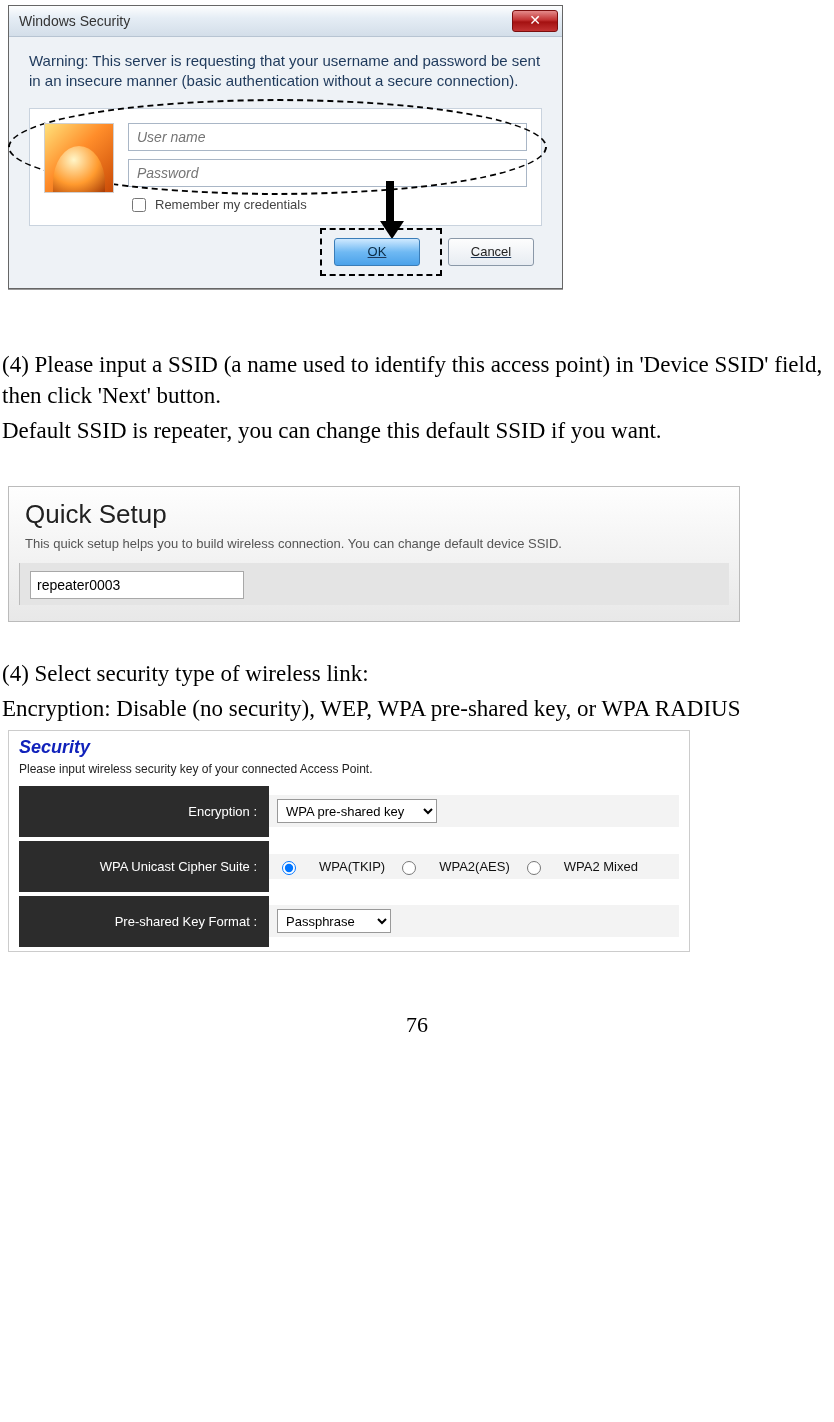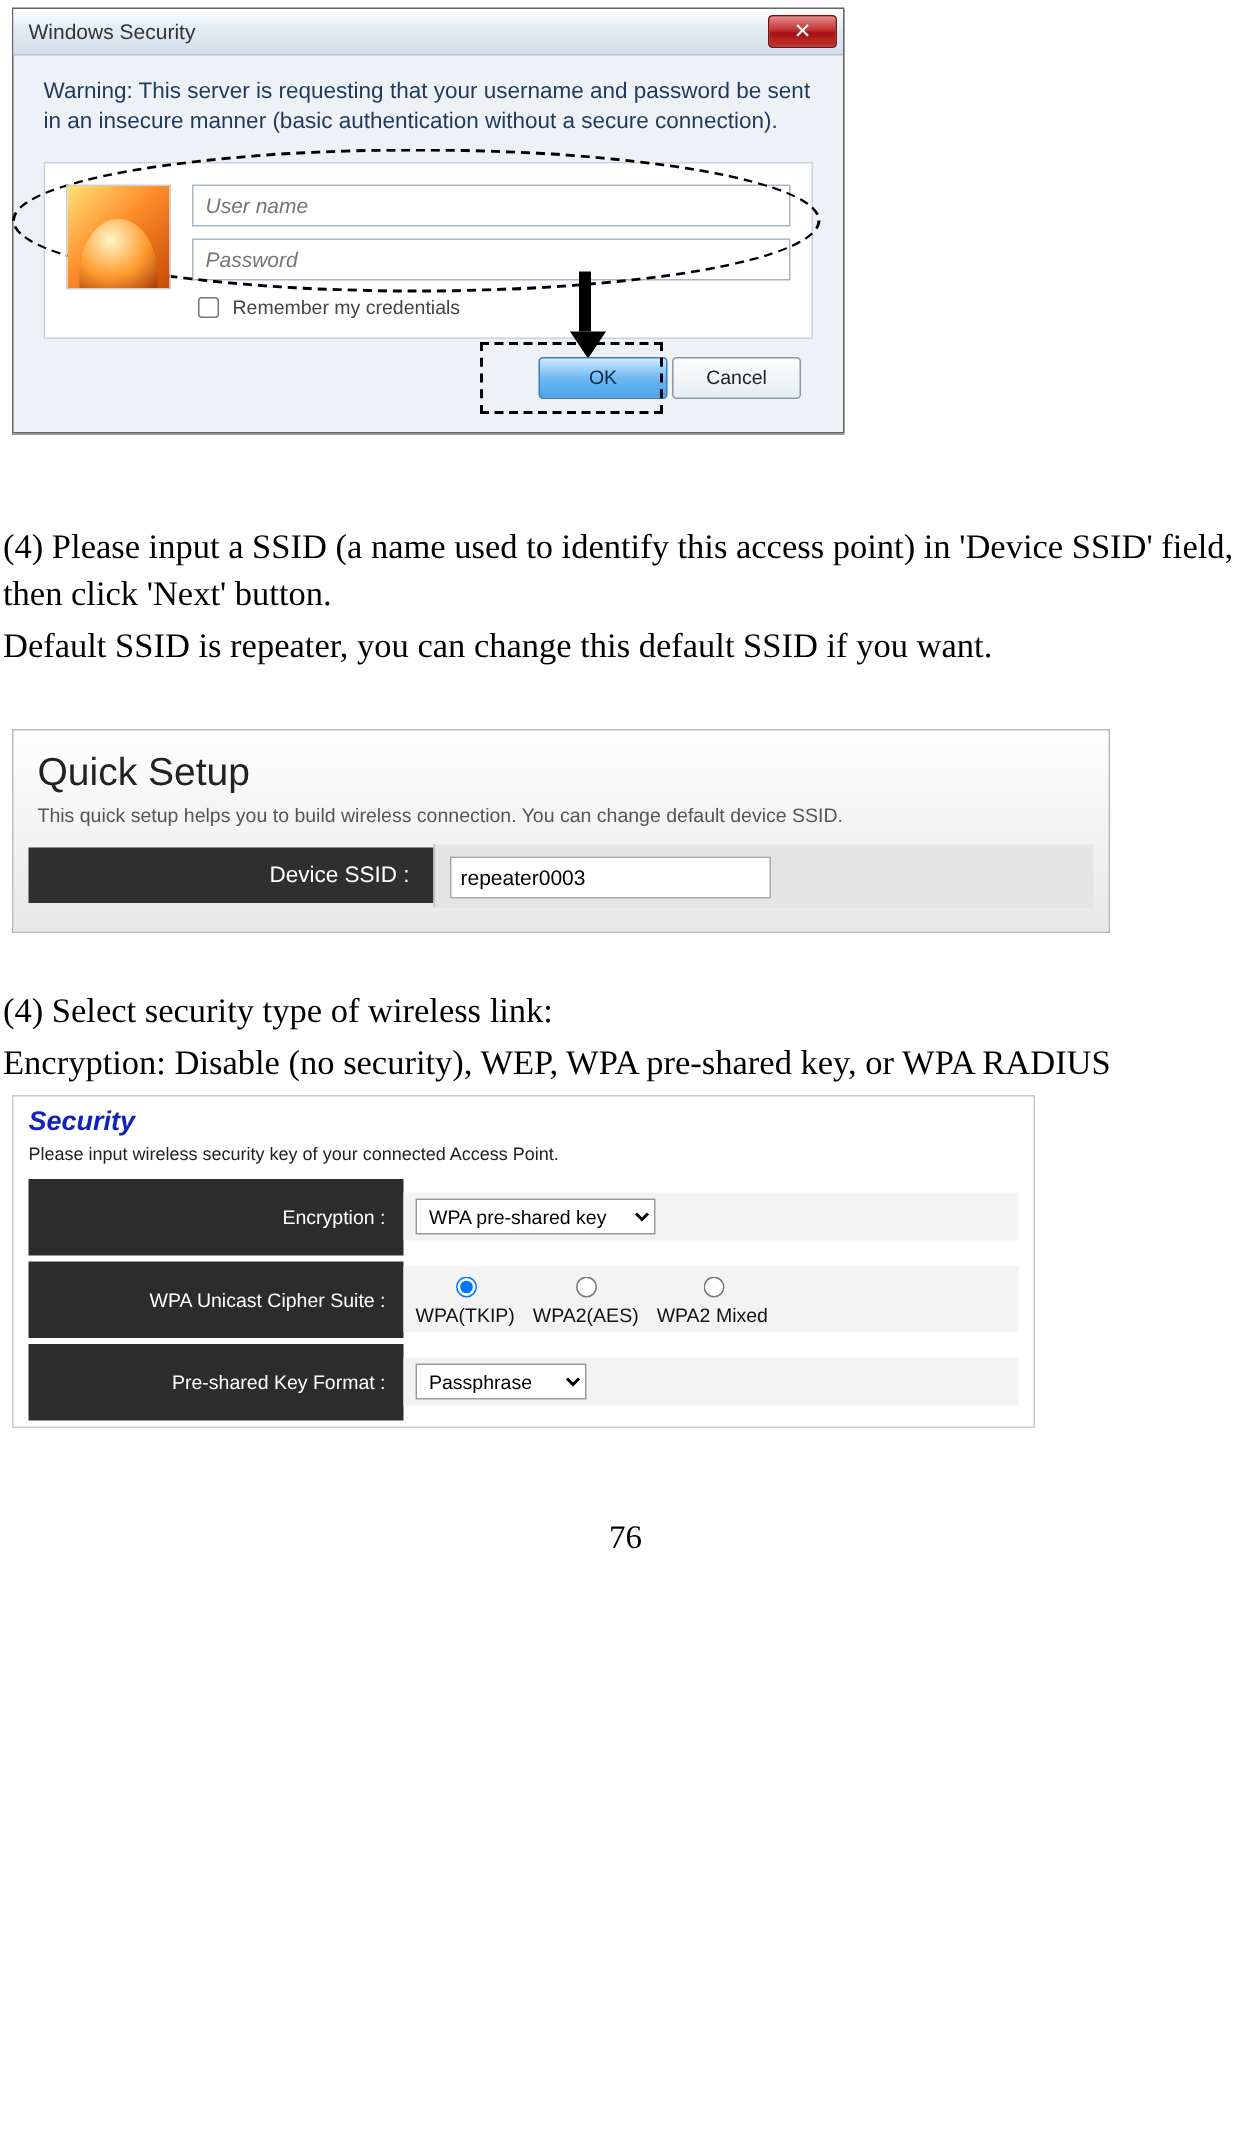"OK" .dialog-buttons { gap: 3px -> 28px; text-decoration: none -> underline }
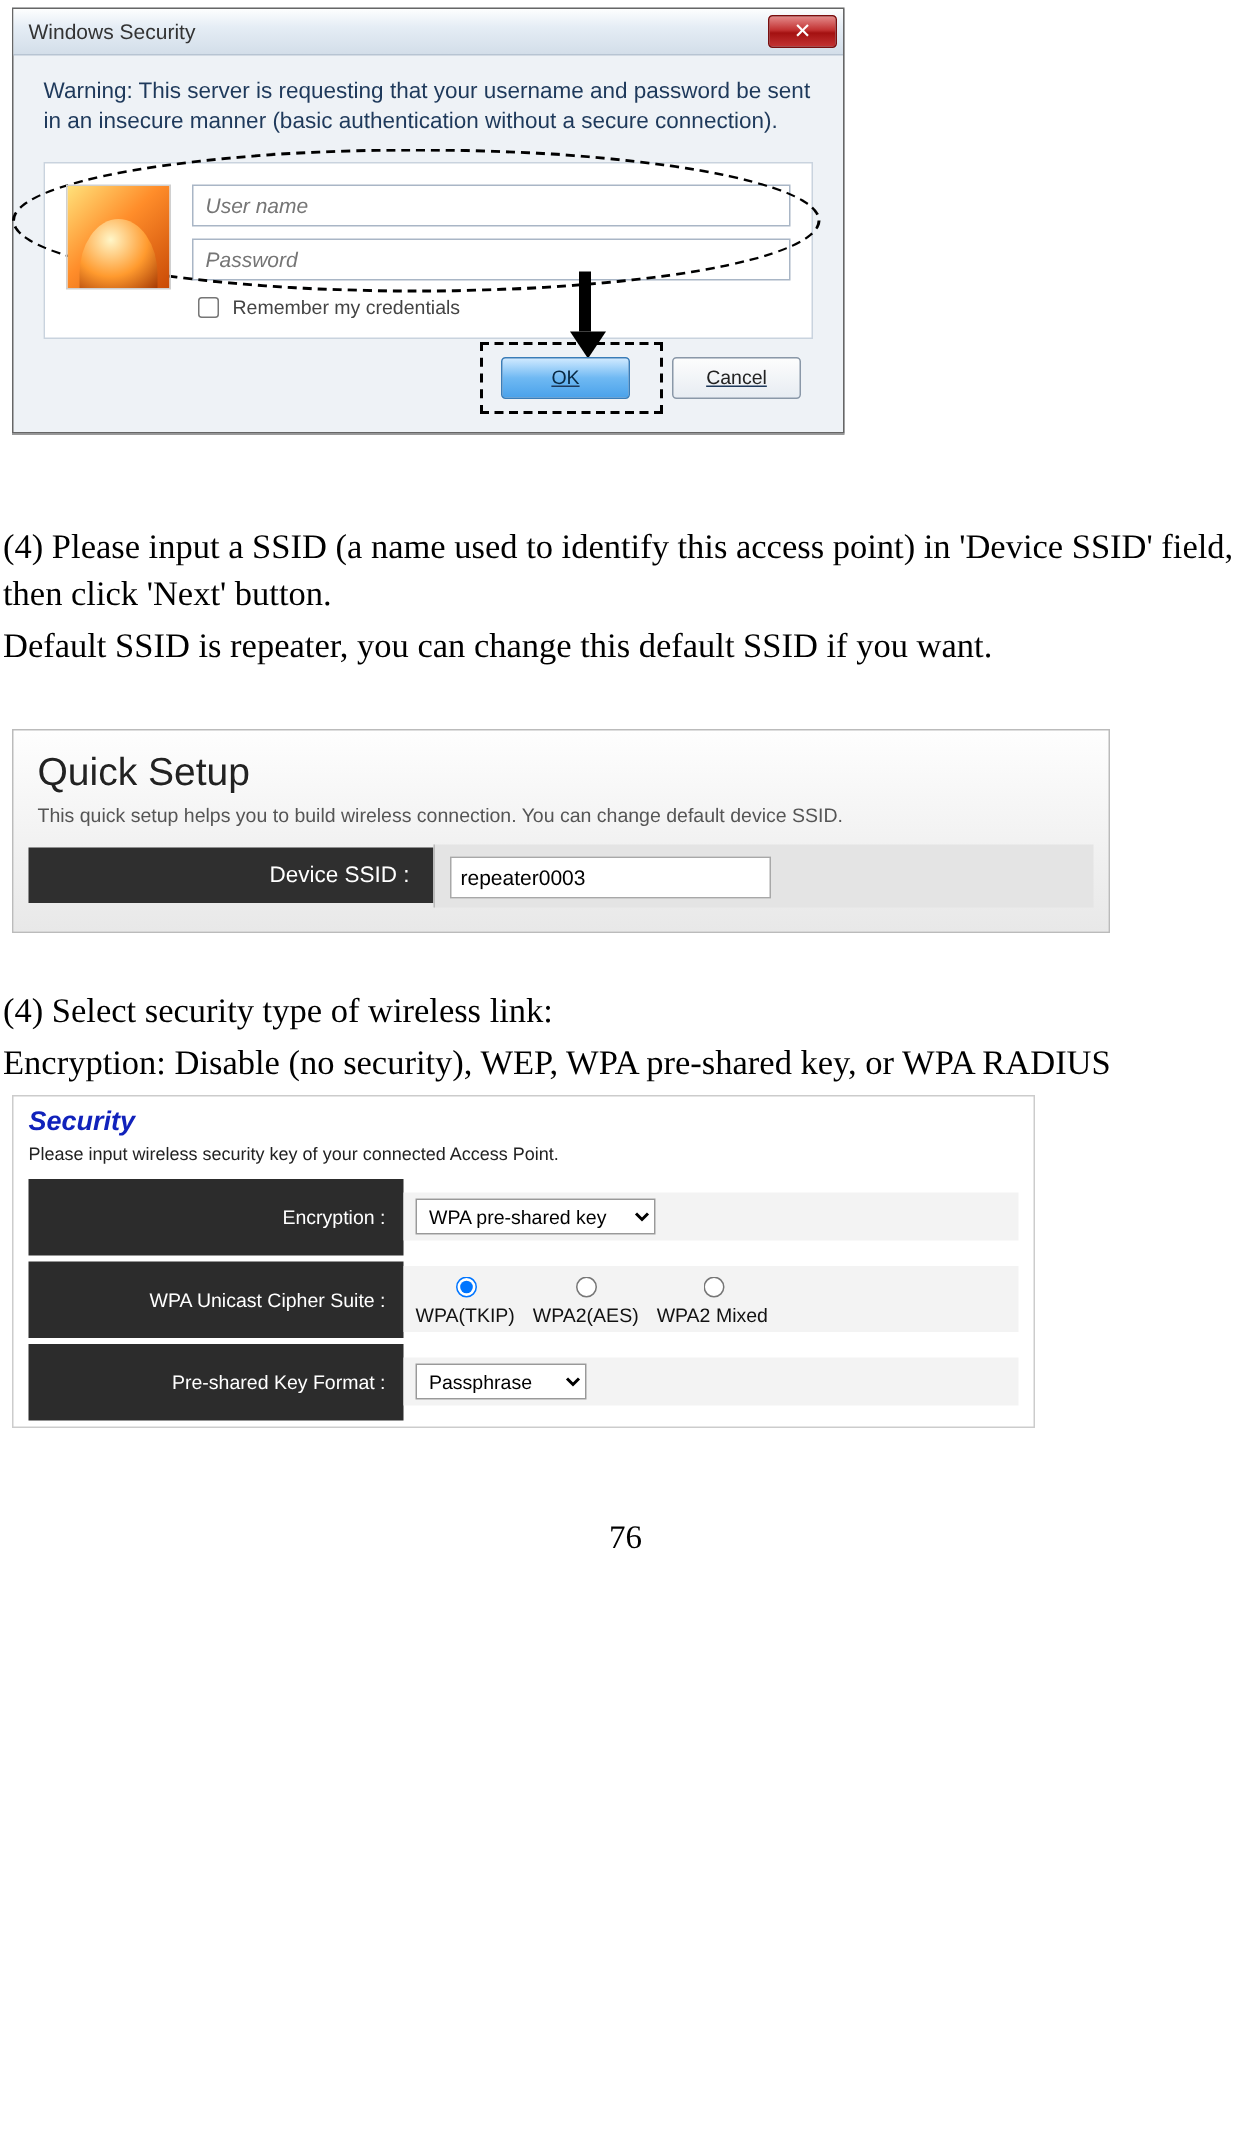"Device SSID :" div.qs-label { html: <div>Device SSID :</div> -> none }
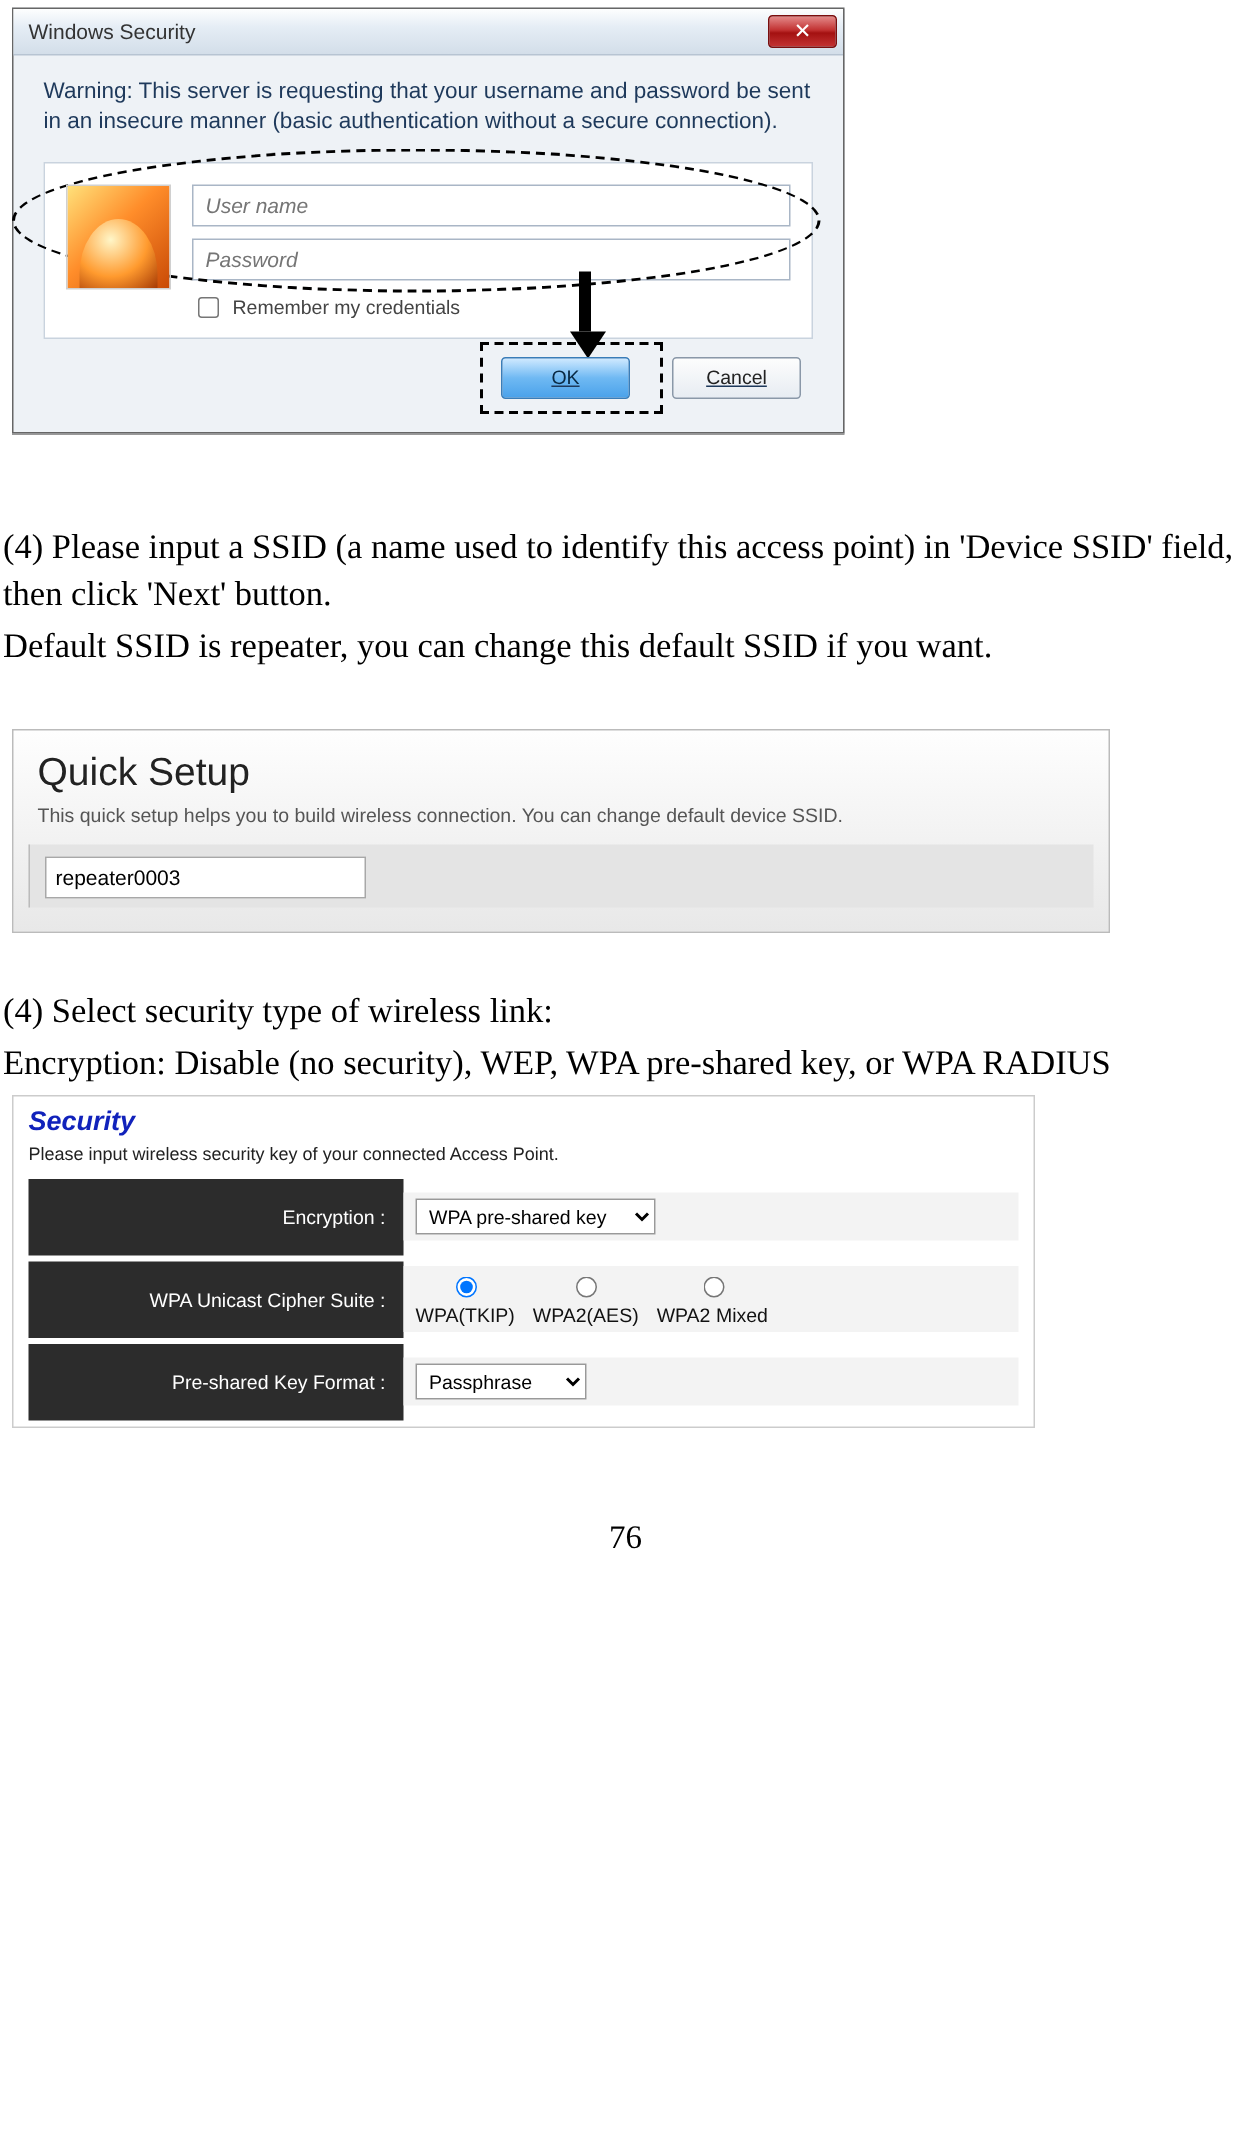"WPA(TKIP)" .radio-opt { flex-direction: column -> none; gap: 4px -> 20px }
